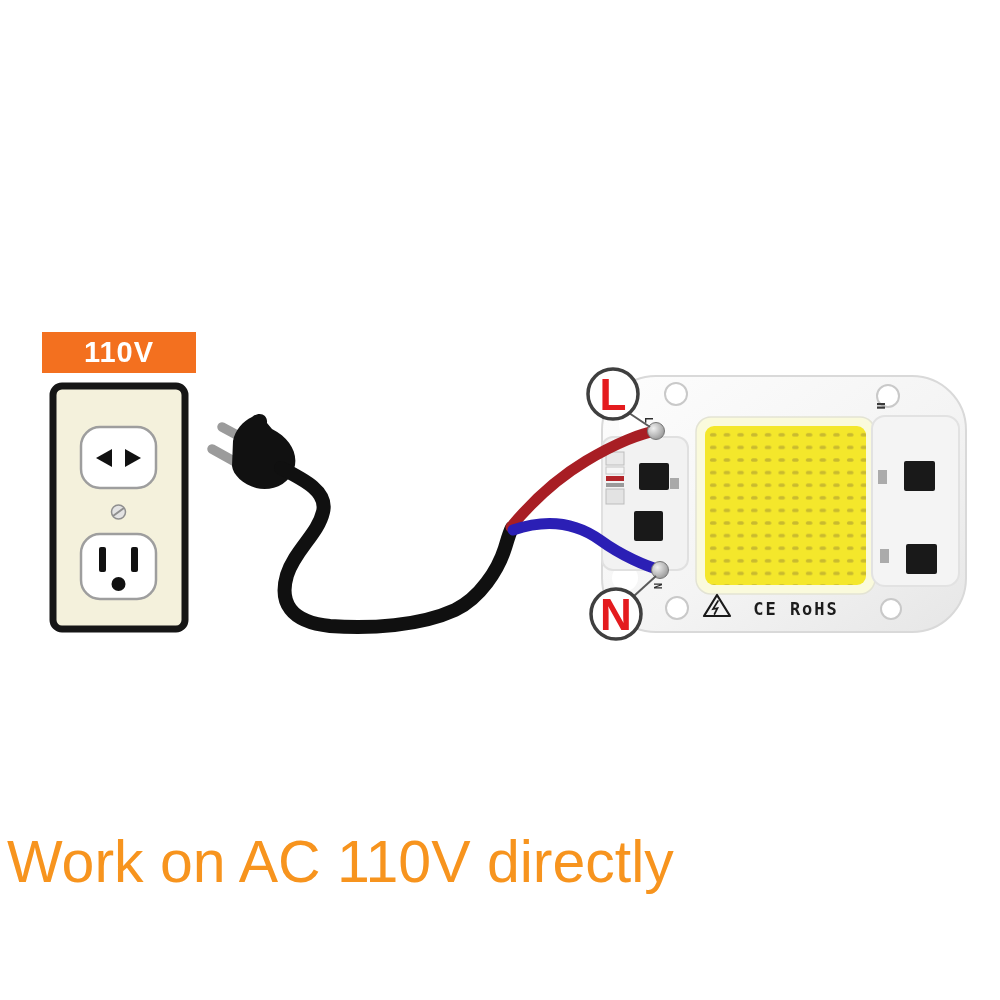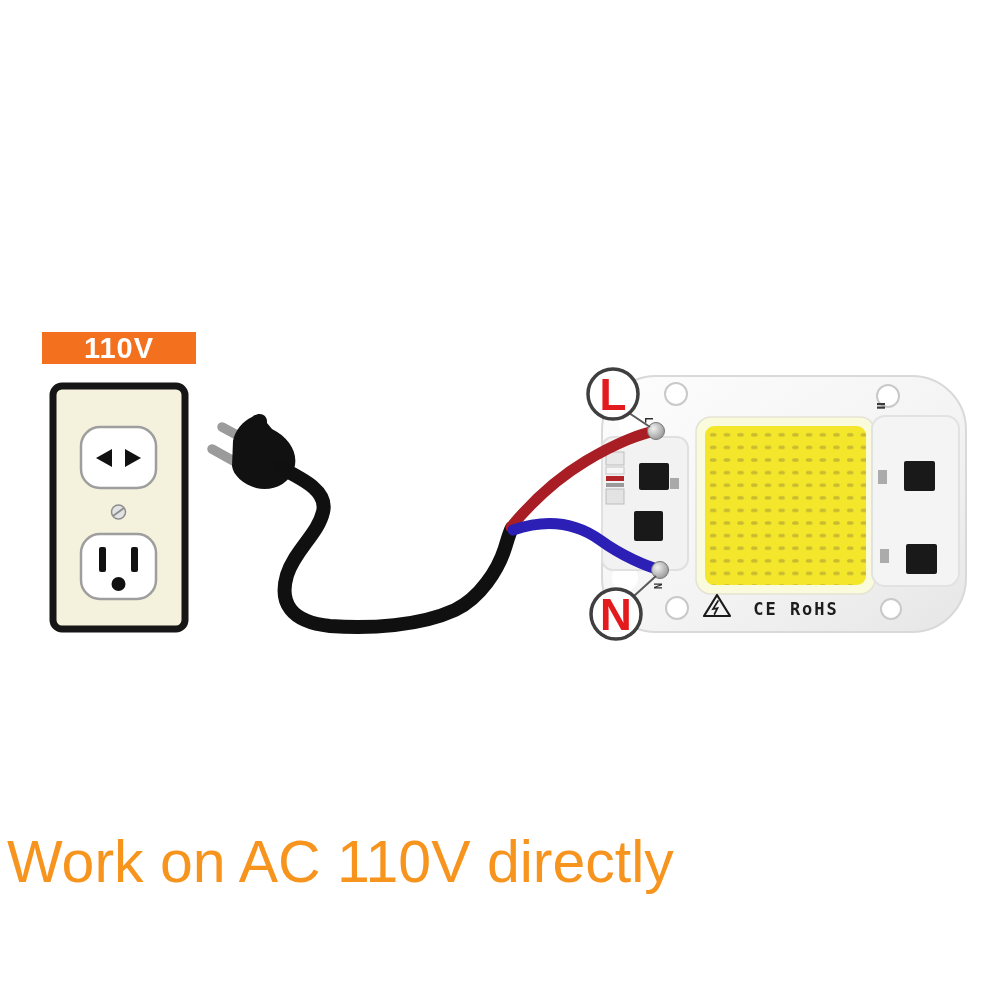"110V" .badge { height: 32px -> 41px }
